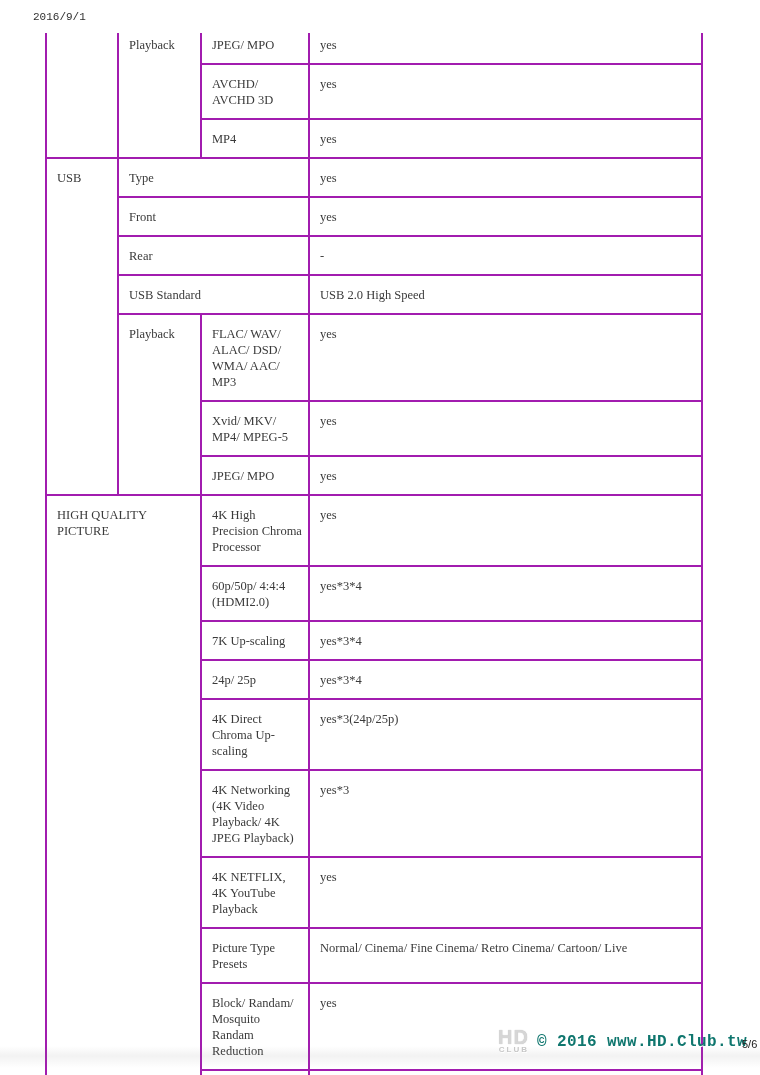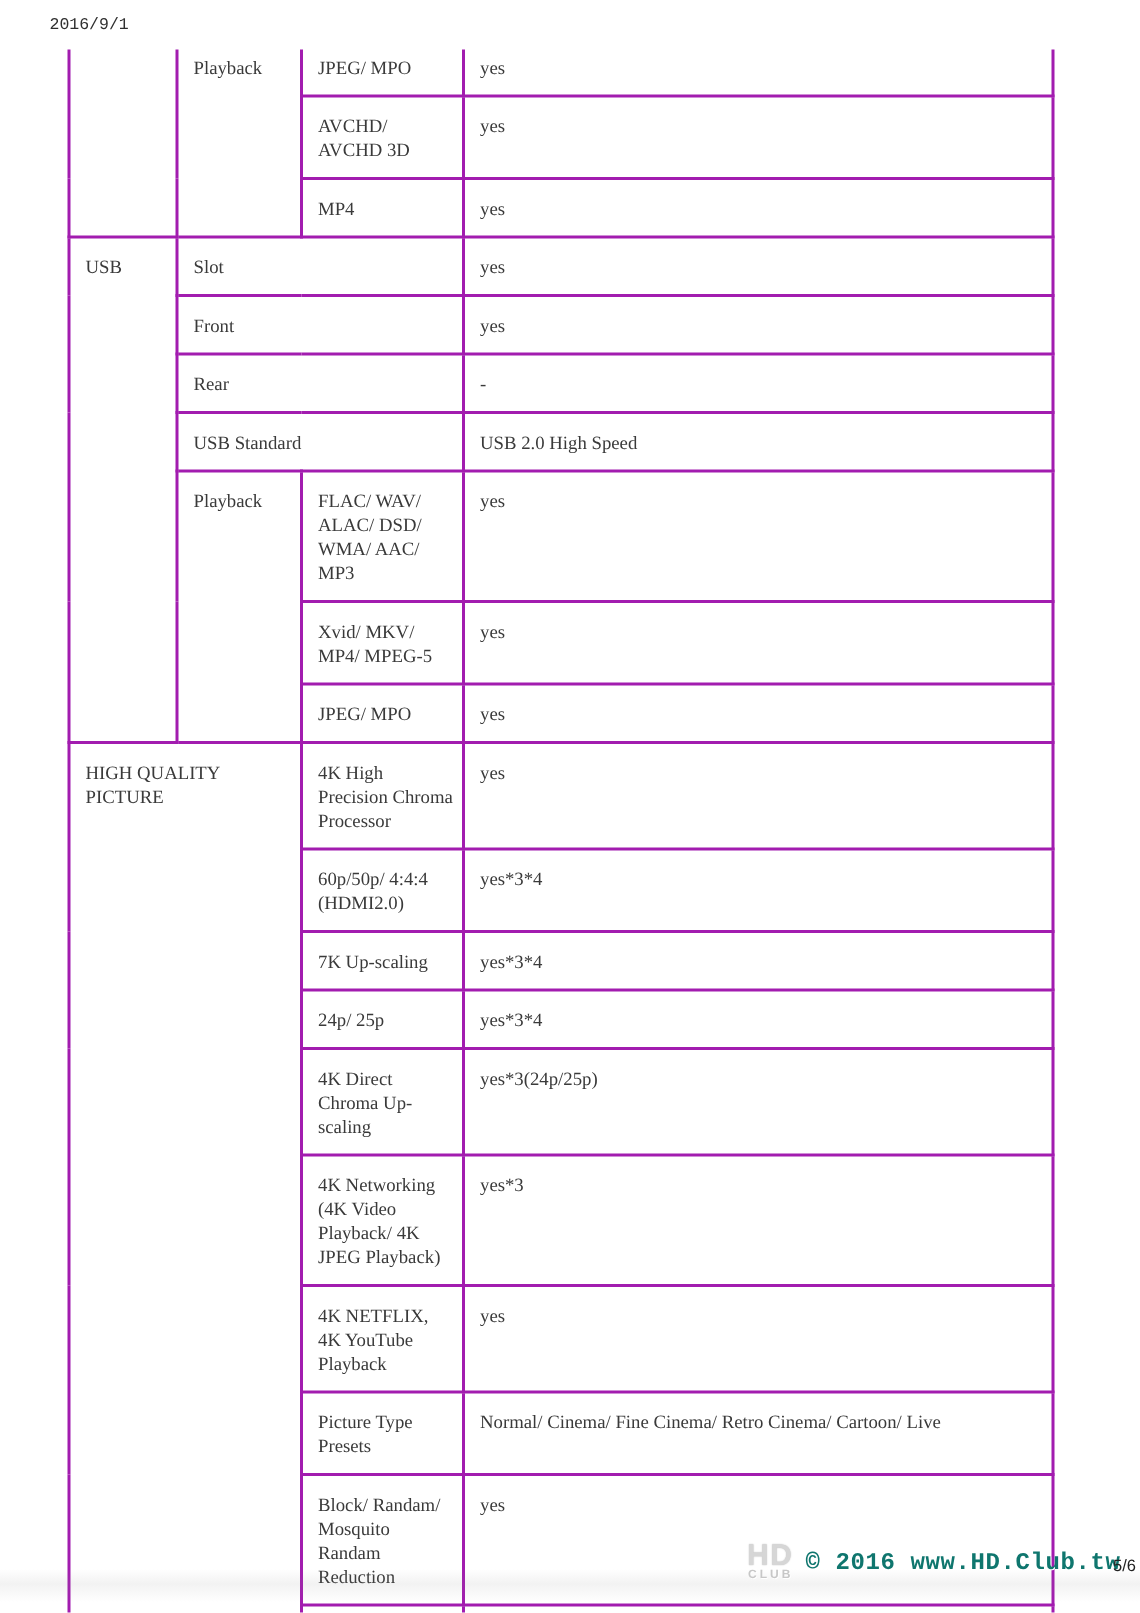"Slot" td { text: Slot -> Type }
